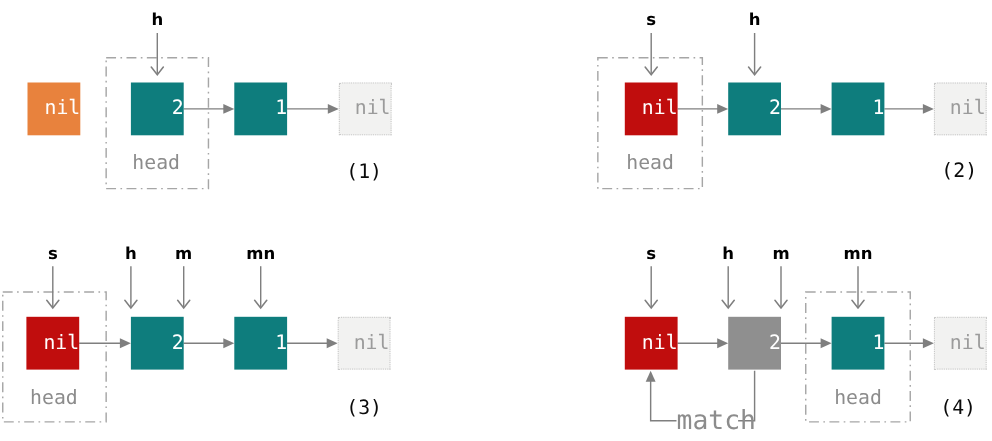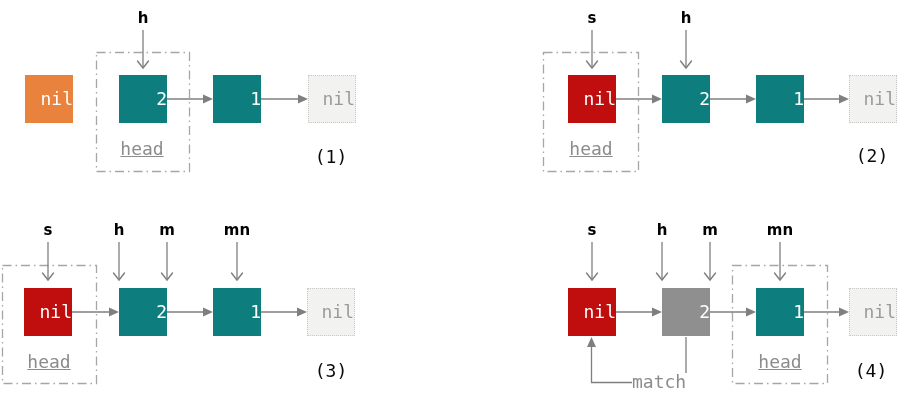"head" .headlbl { text-decoration: underline -> none }
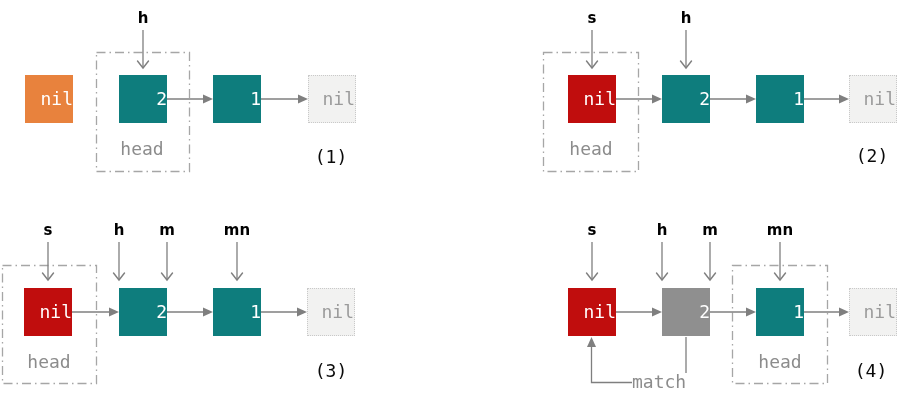"match" .matchlbl { font-size: 18px -> 24px; left: 632px -> 615px }
